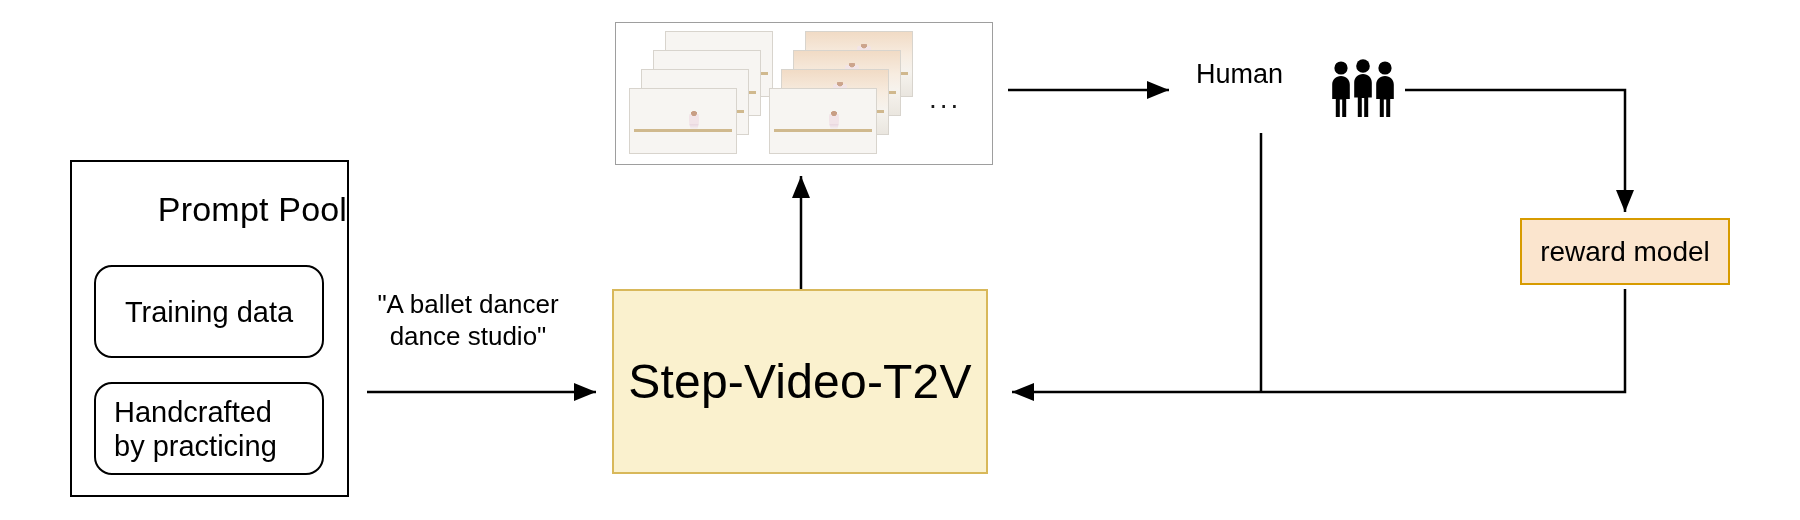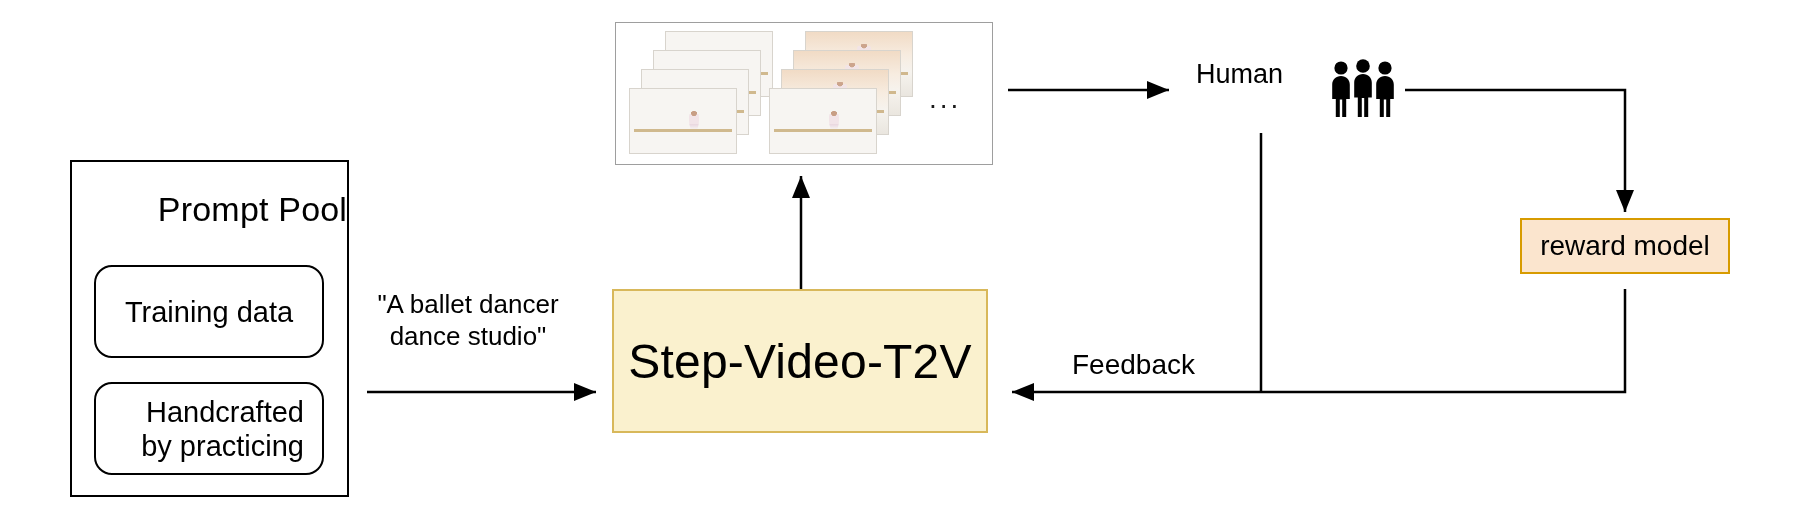"reward model" .reward-box { height: 56px -> 67px }
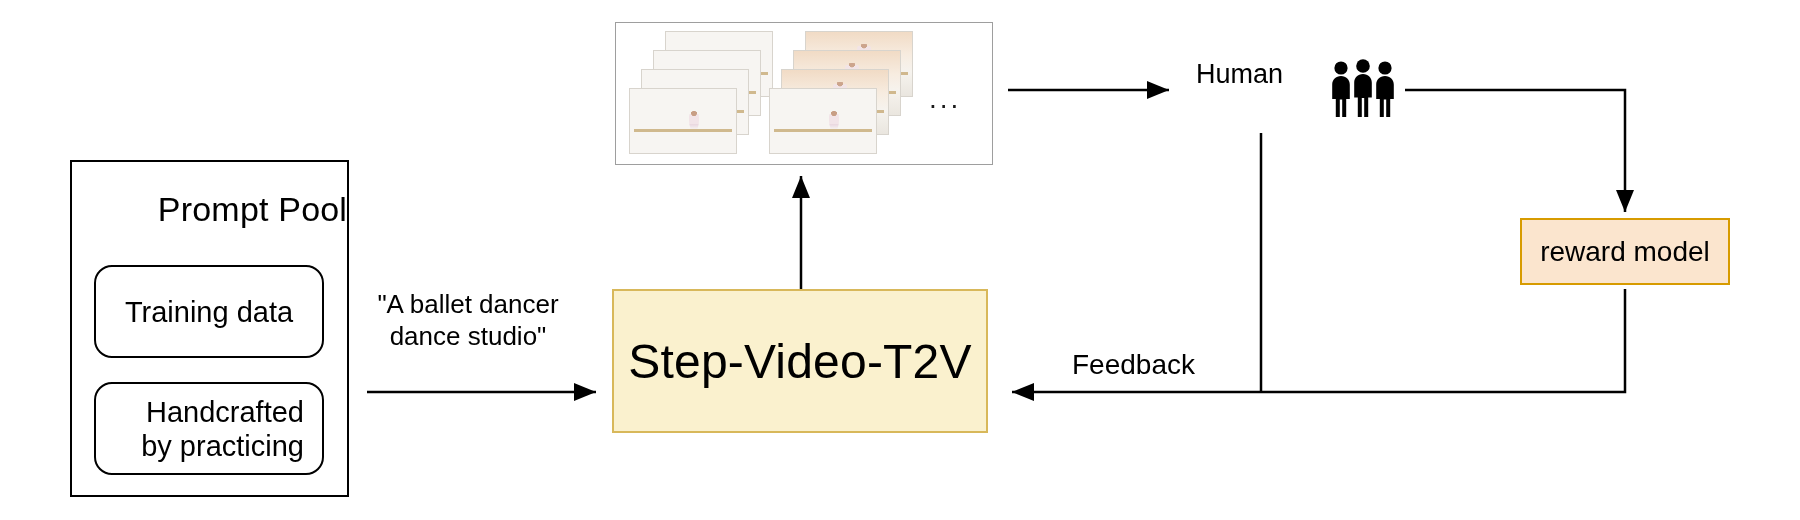"Training data" .pool-item { text-align: right -> left }
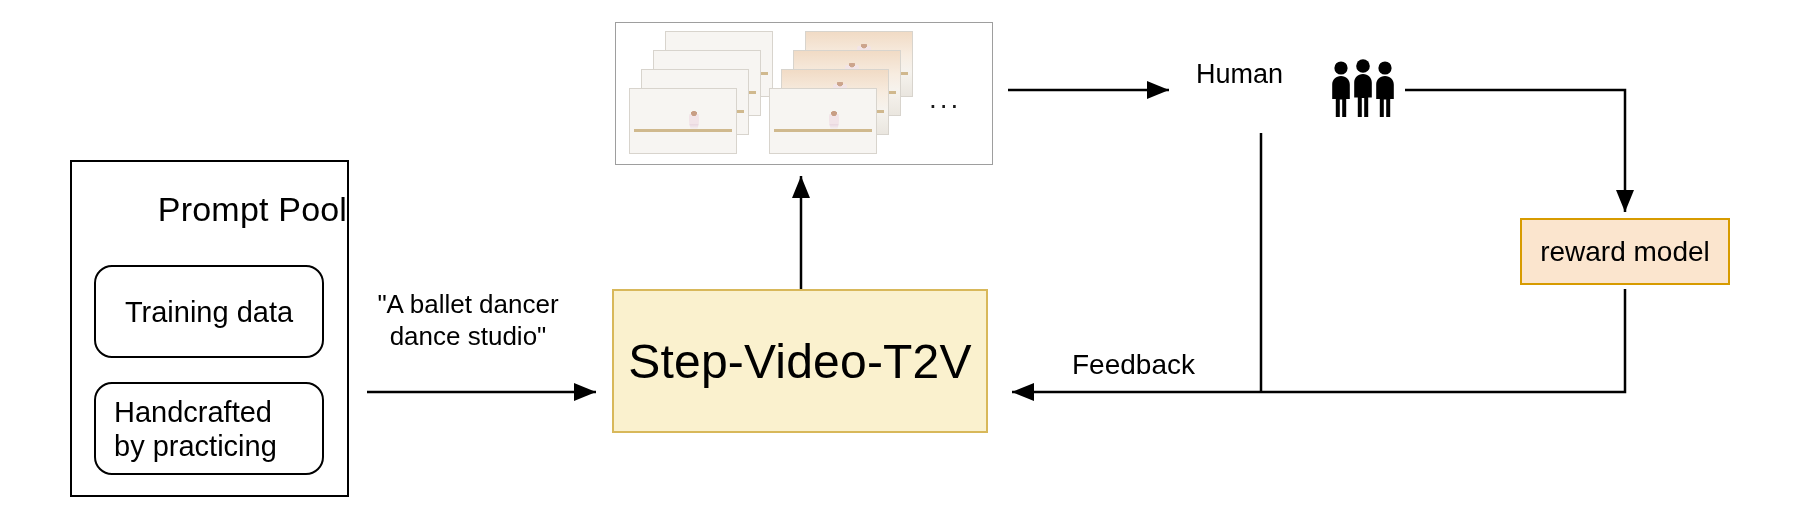"Step-Video-T2V" .model-box { height: 144px -> 185px }
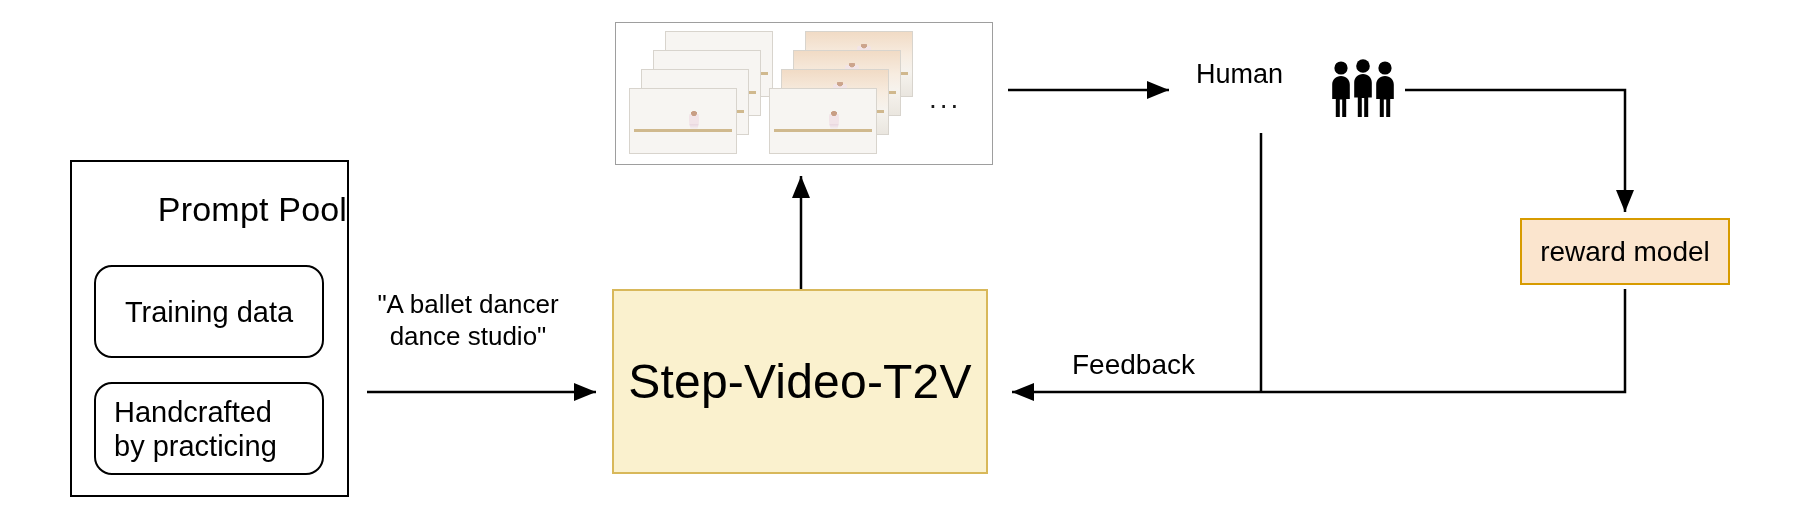"Feedback" div.abs { html: <div>Feedback</div> -> none }
